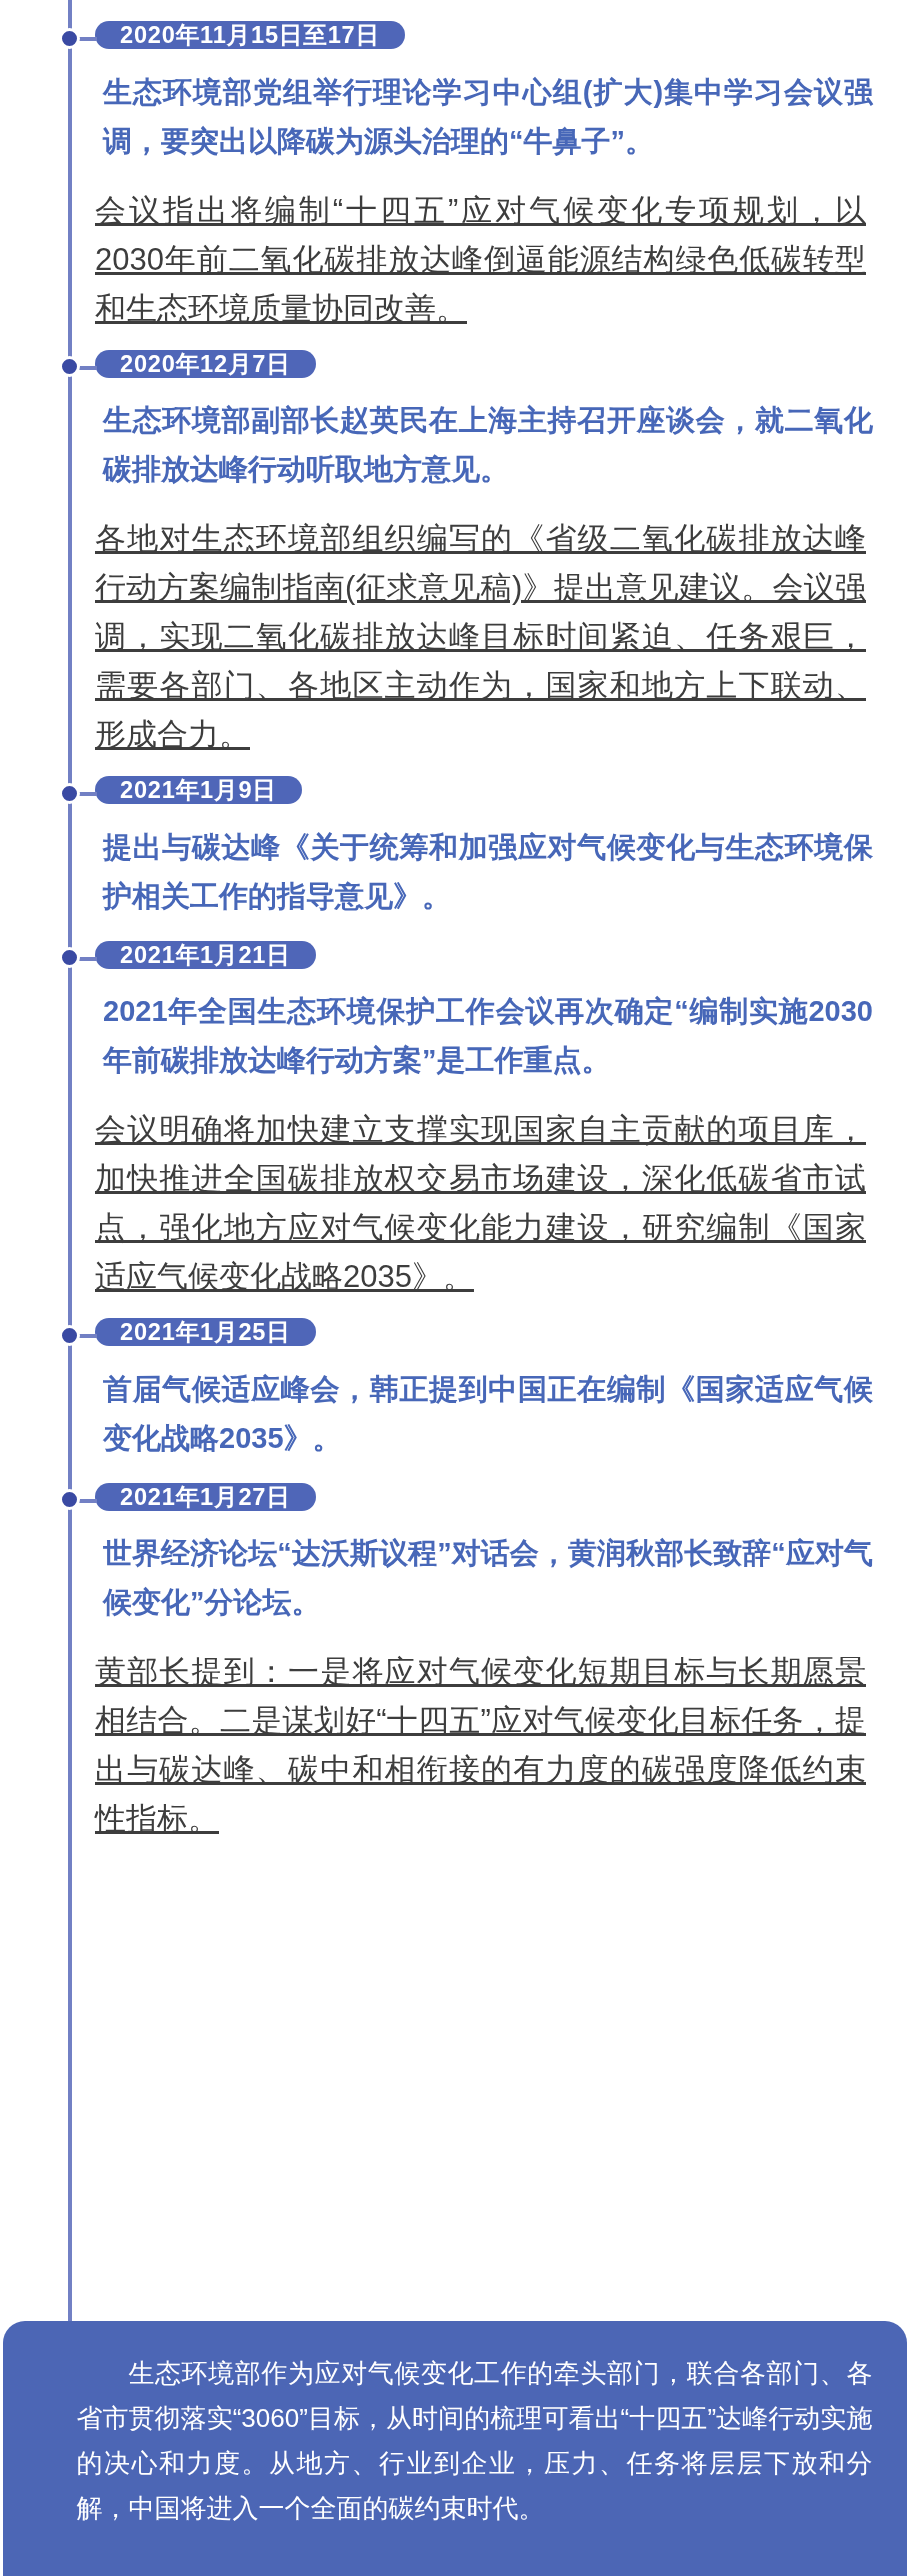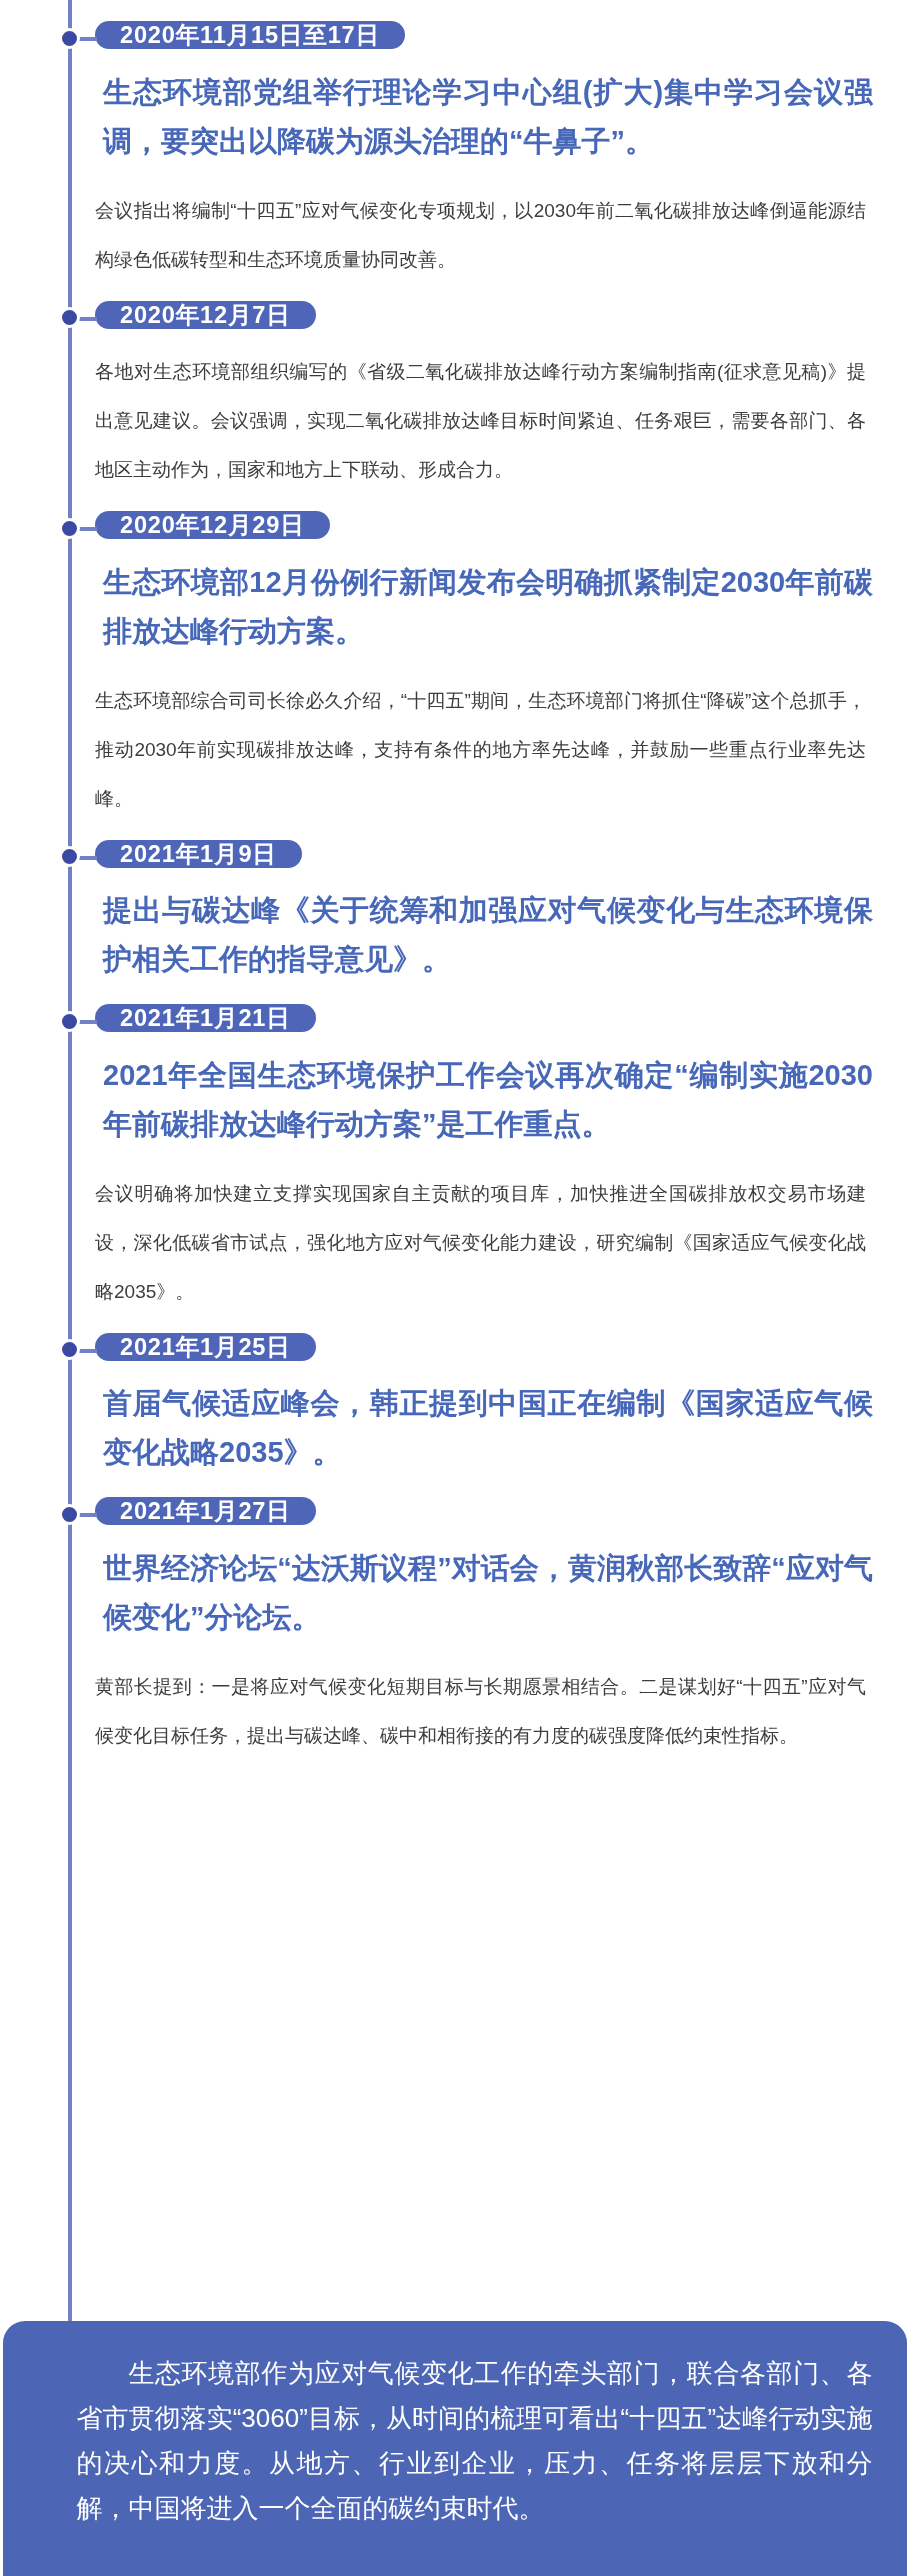"会议指出将编制“十四五”应对气候变化专项规划，以2030年前二氧化碳排放达峰倒逼" .event-body { font-size: 19px -> 31px; text-decoration: none -> underline }
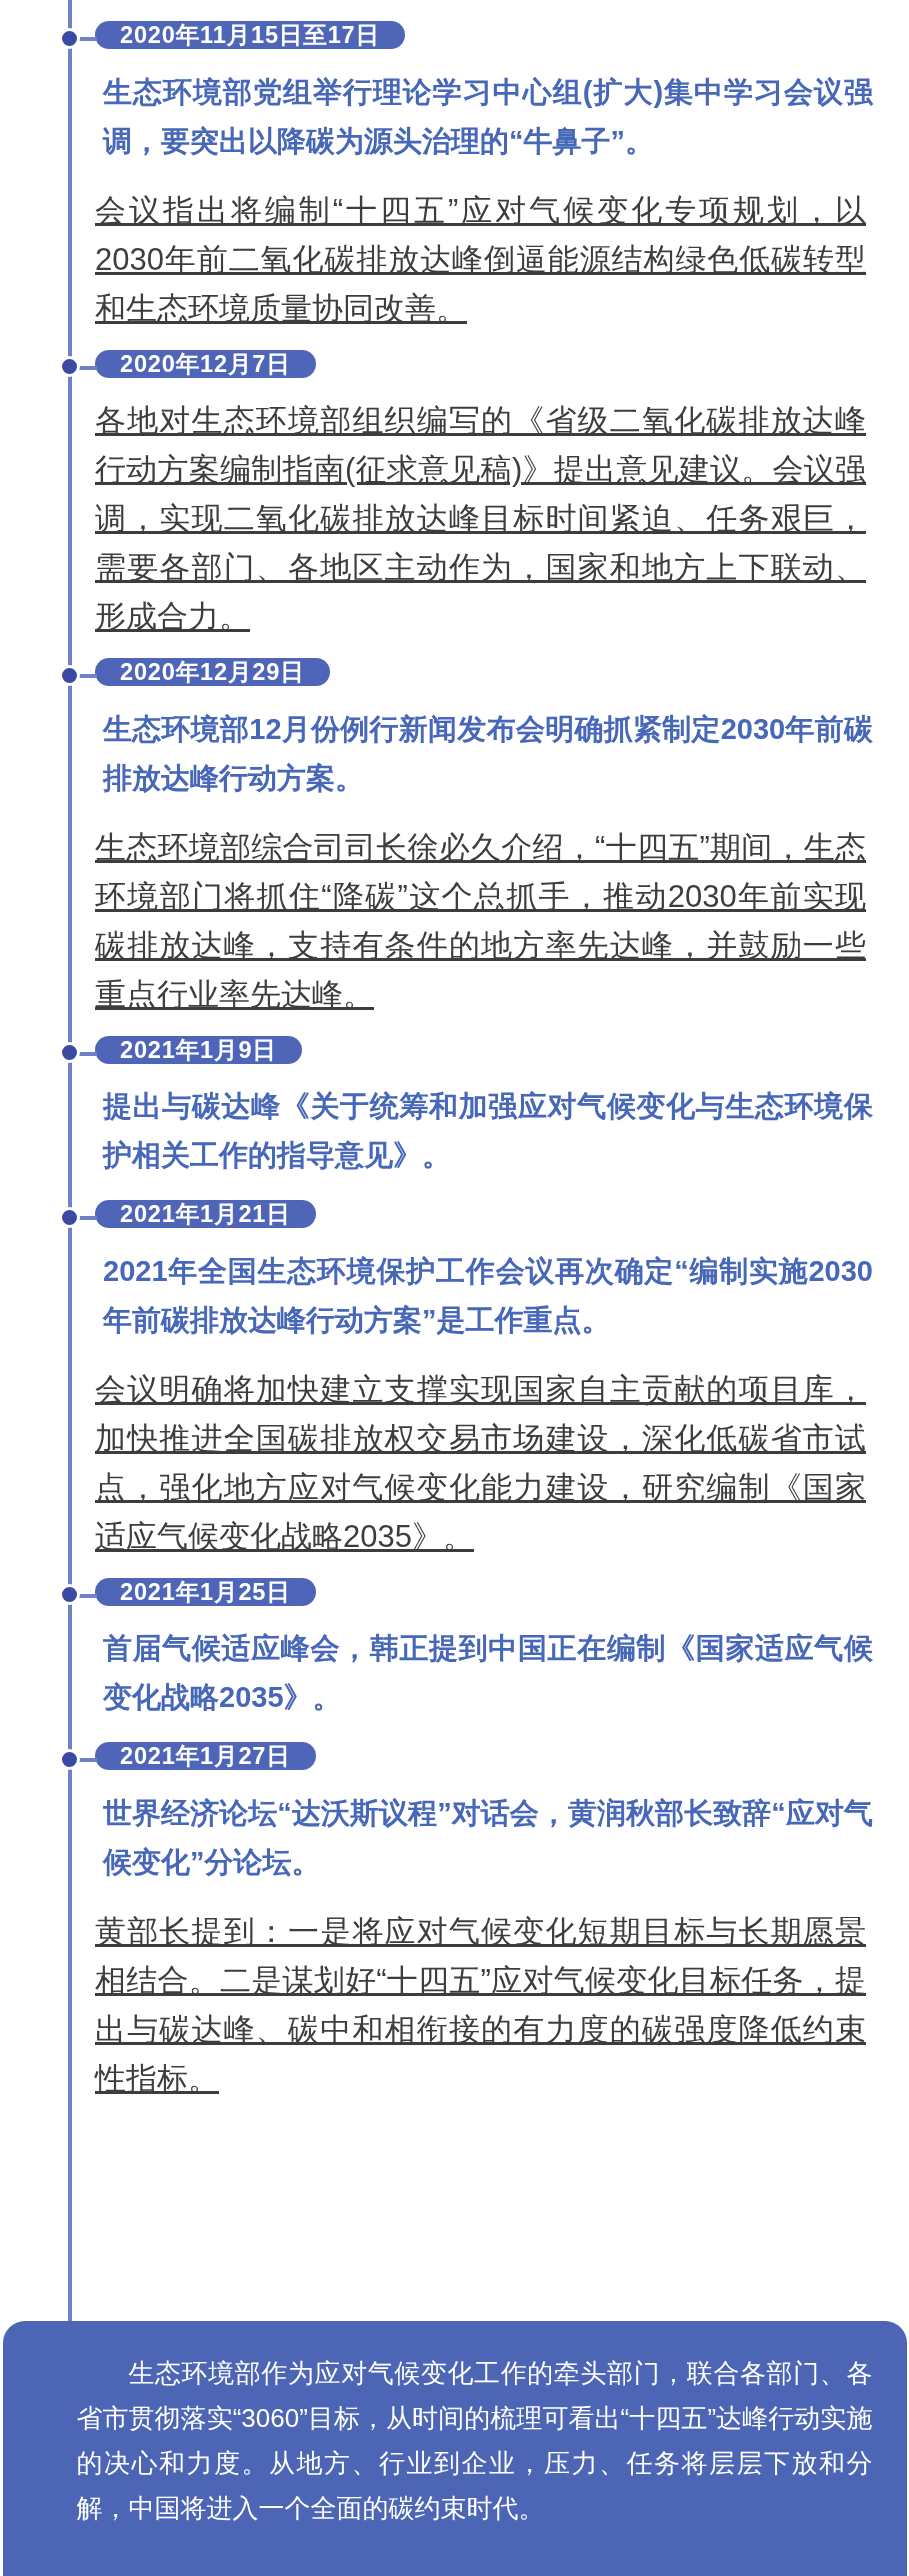"生态环境部副部长赵英民在上海主持召开座谈会，就二氧化碳排放达峰行动听取地方意见。" h2.event-heading { html: none -> <h2>生态环境部副部长赵英民在上海主持召开座谈会，就二氧化碳排放达峰行动听取地方意见。</h2> }
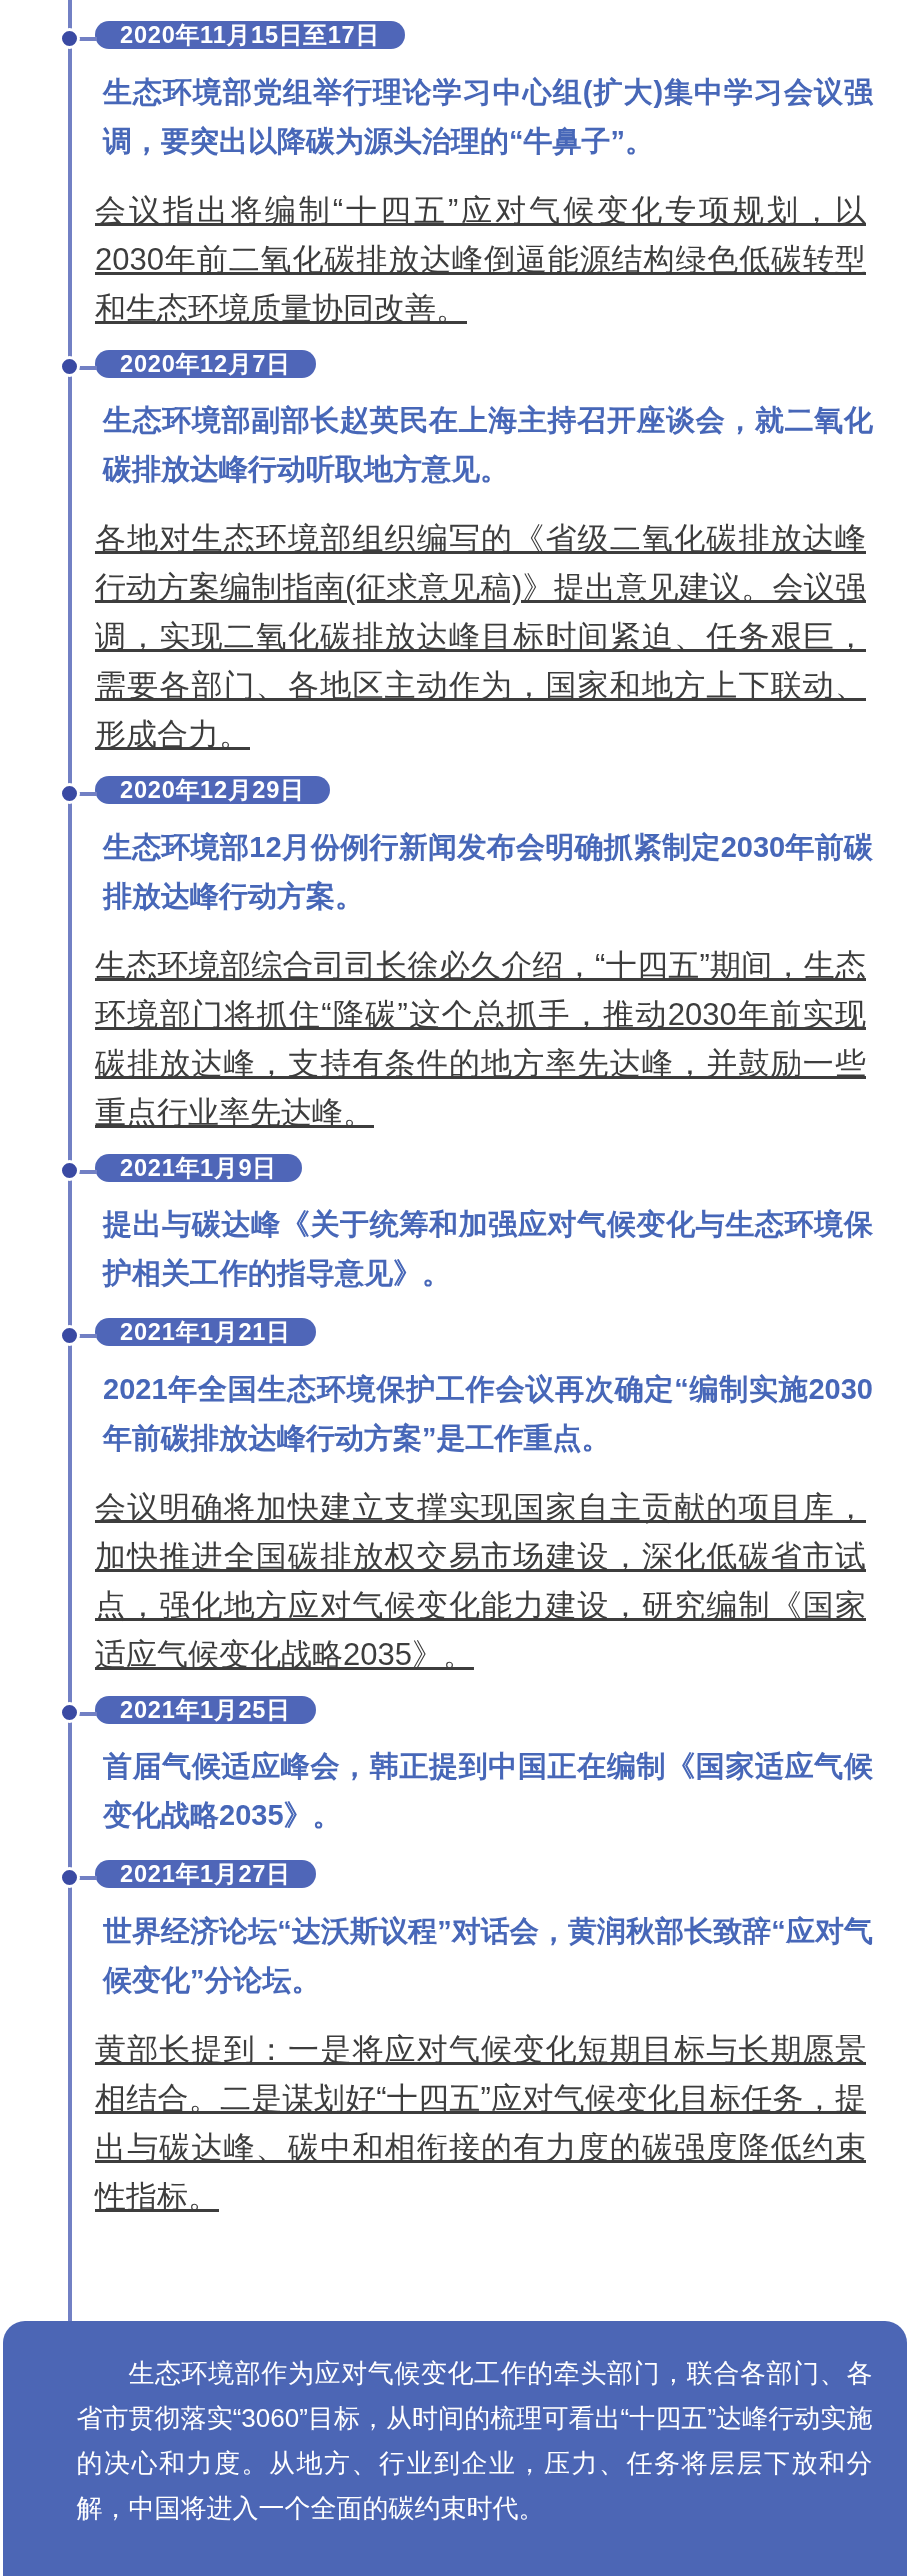"2020年12月29日" section.event { html: <section> <span></span> <span></span> <div> <span>2020年12月29日</span> </div> <h2>生态环境部12月份例行新闻发布会明确抓紧制定2030年前碳排放达峰行动方案。</h2> <p>生态环境部综合司司长徐必久介绍，“十四五”期间，生态环境部门将抓住“降碳”这个总抓手，推动2030年前实现碳排放达峰，支持有条件的地方率先达峰，并鼓励一些重点行业率先达峰。</p> </section> -> none }
